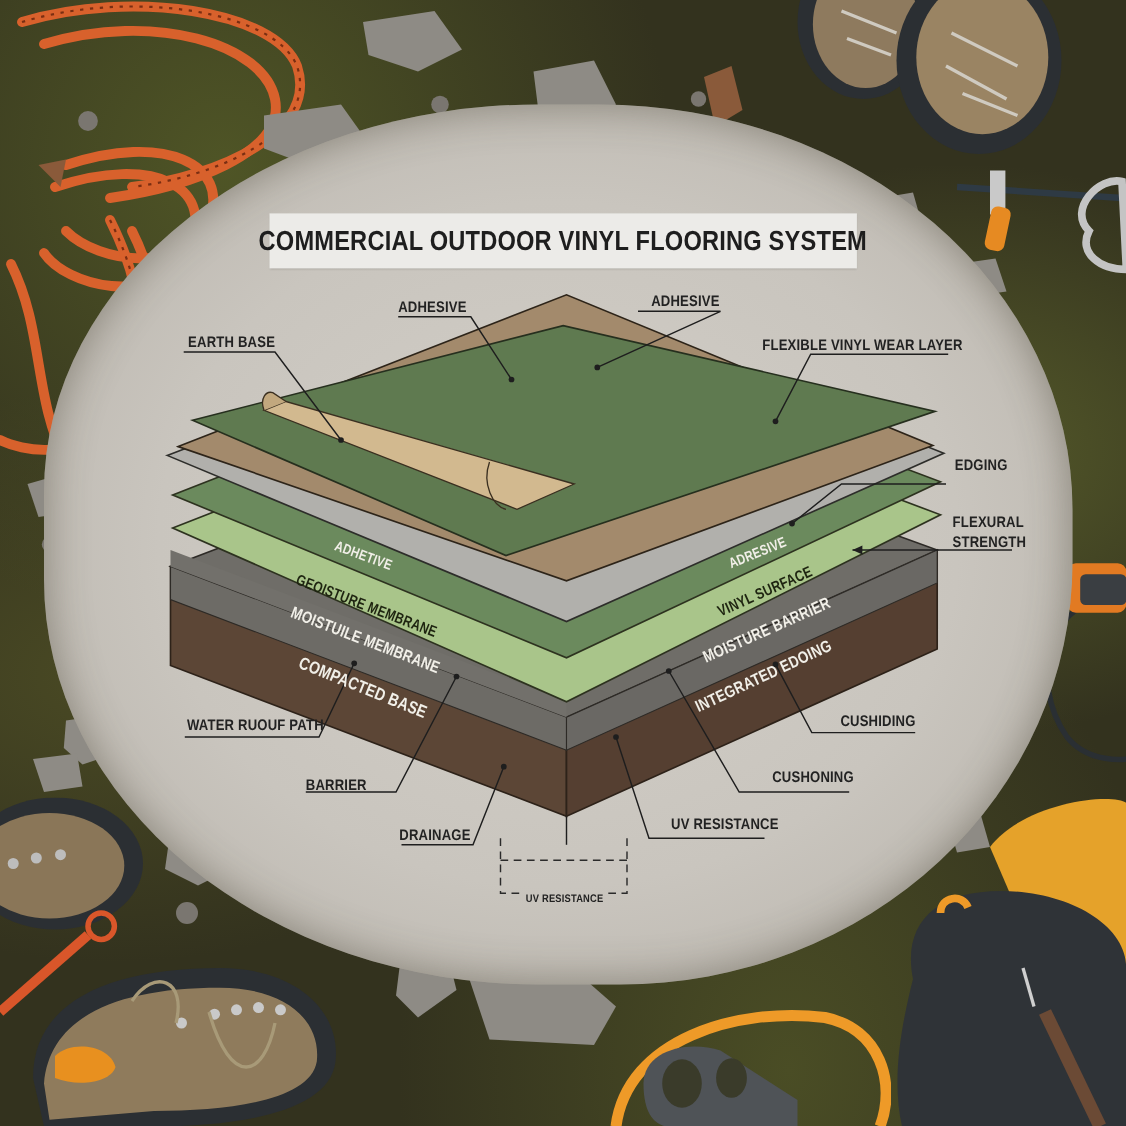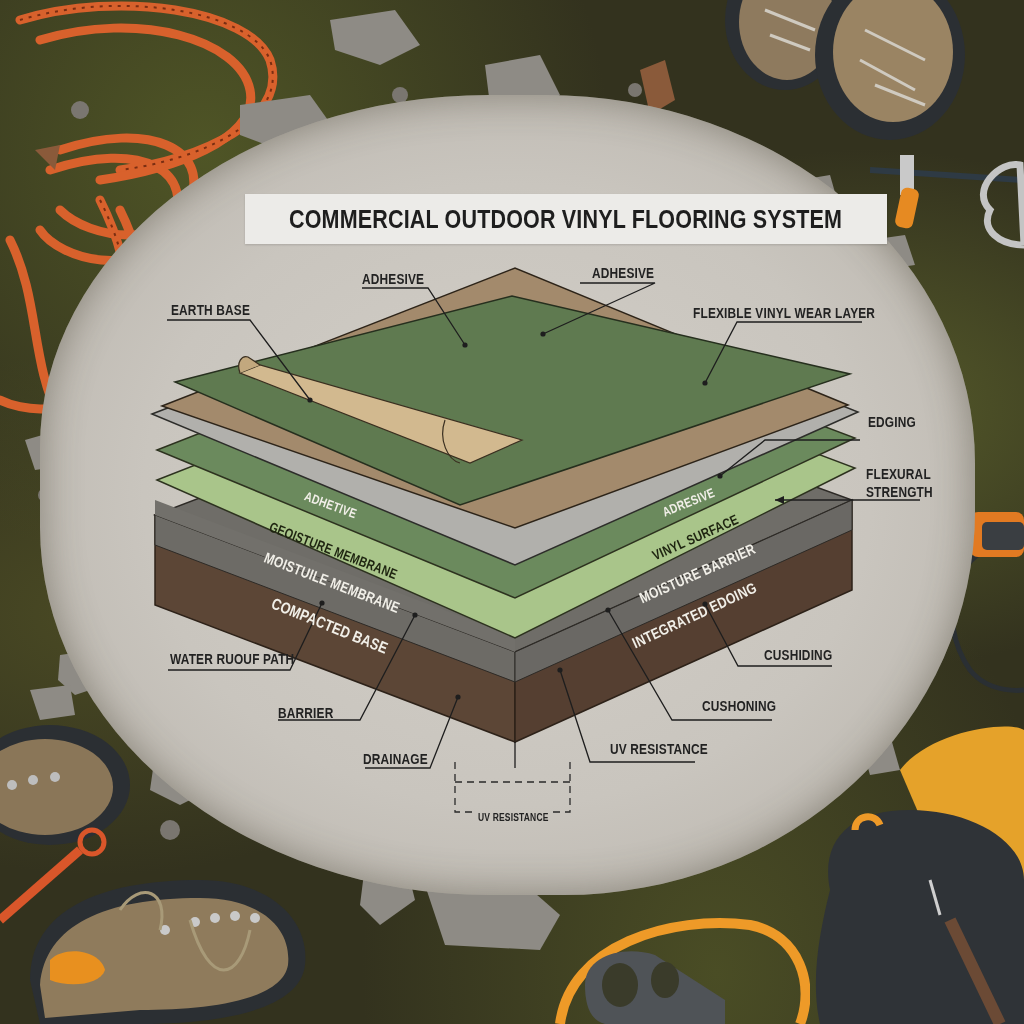"COMMERCIAL OUTDOOR VINYL FLOORING SYSTEM" .title-box { width: 642px -> 534px }
